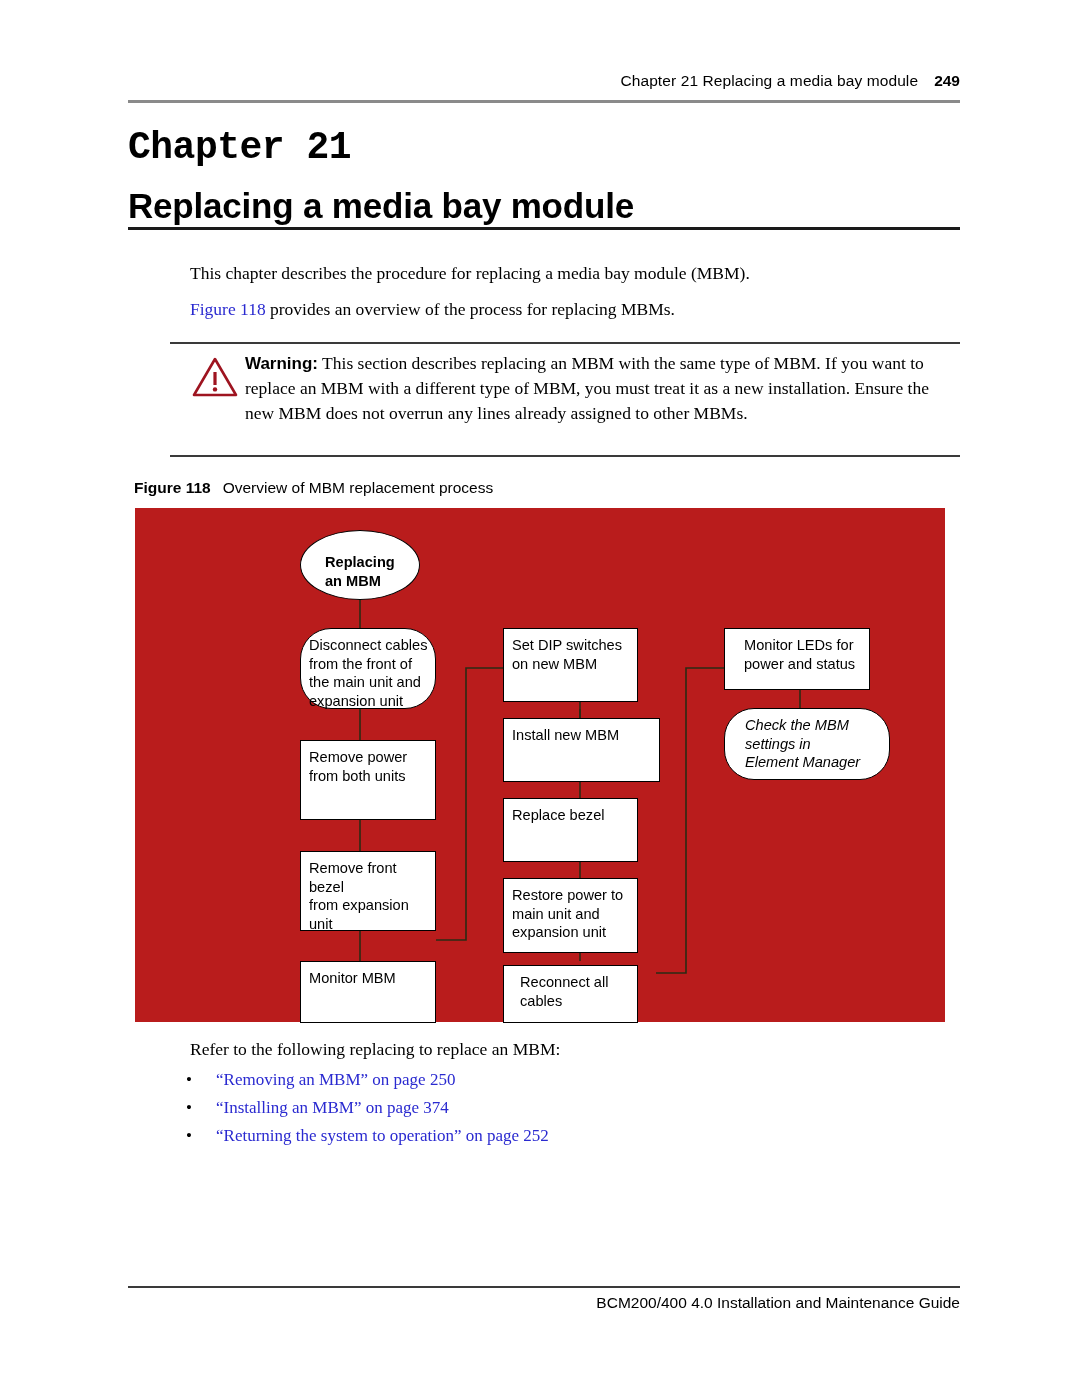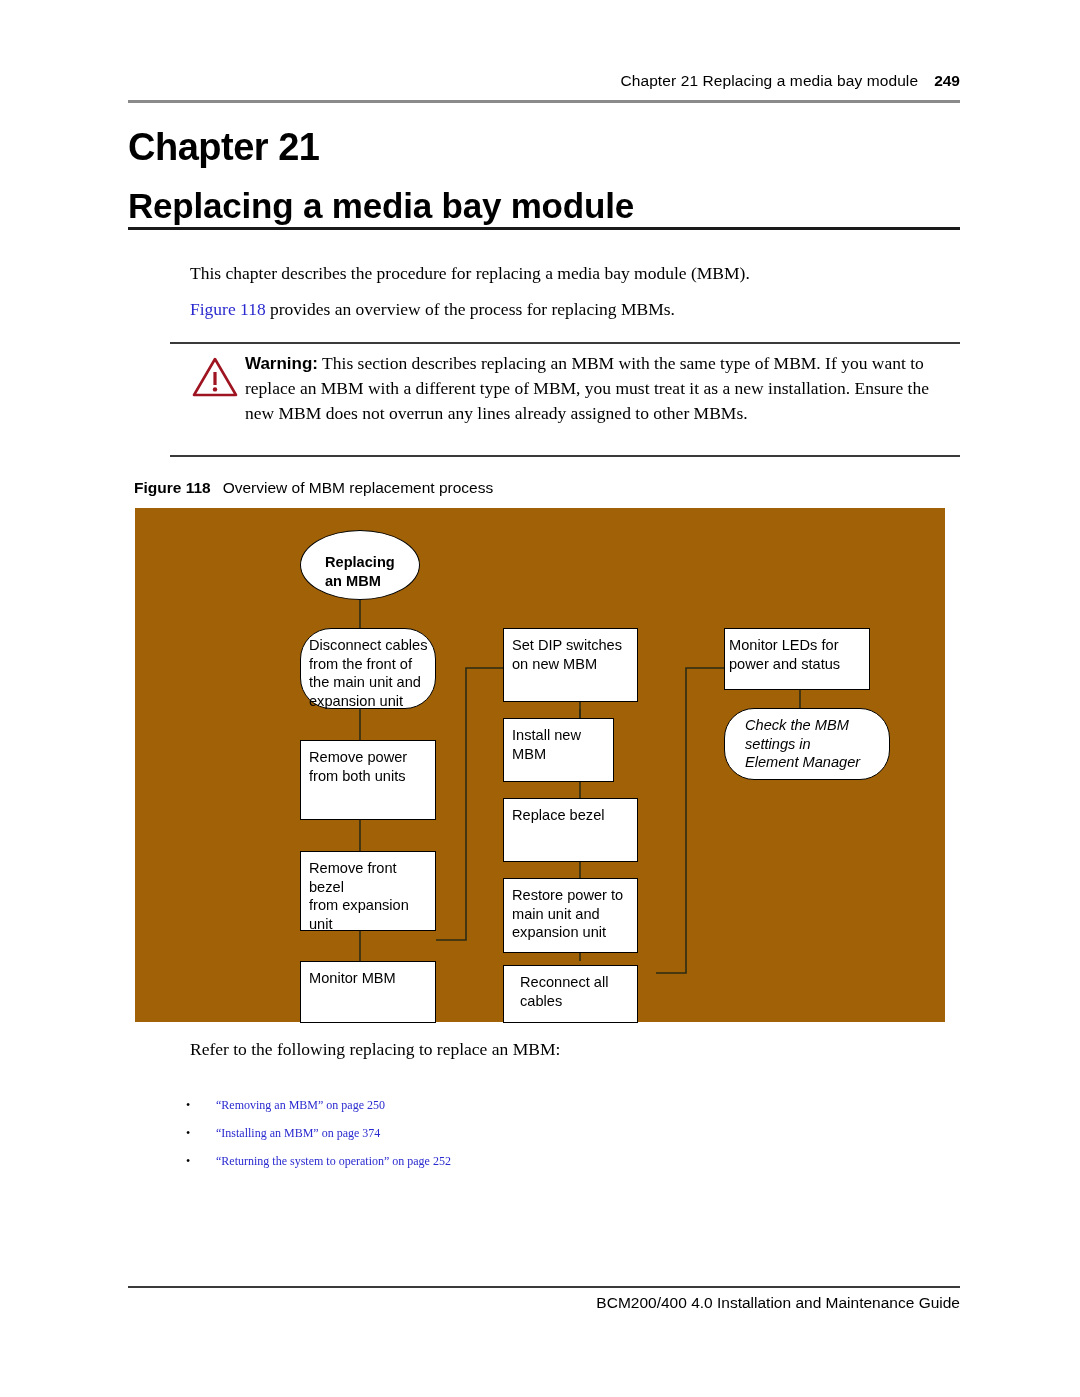"Chapter 21" #chapter-number { font-family: Liberation Sans, sans-serif -> Liberation Mono, monospace }
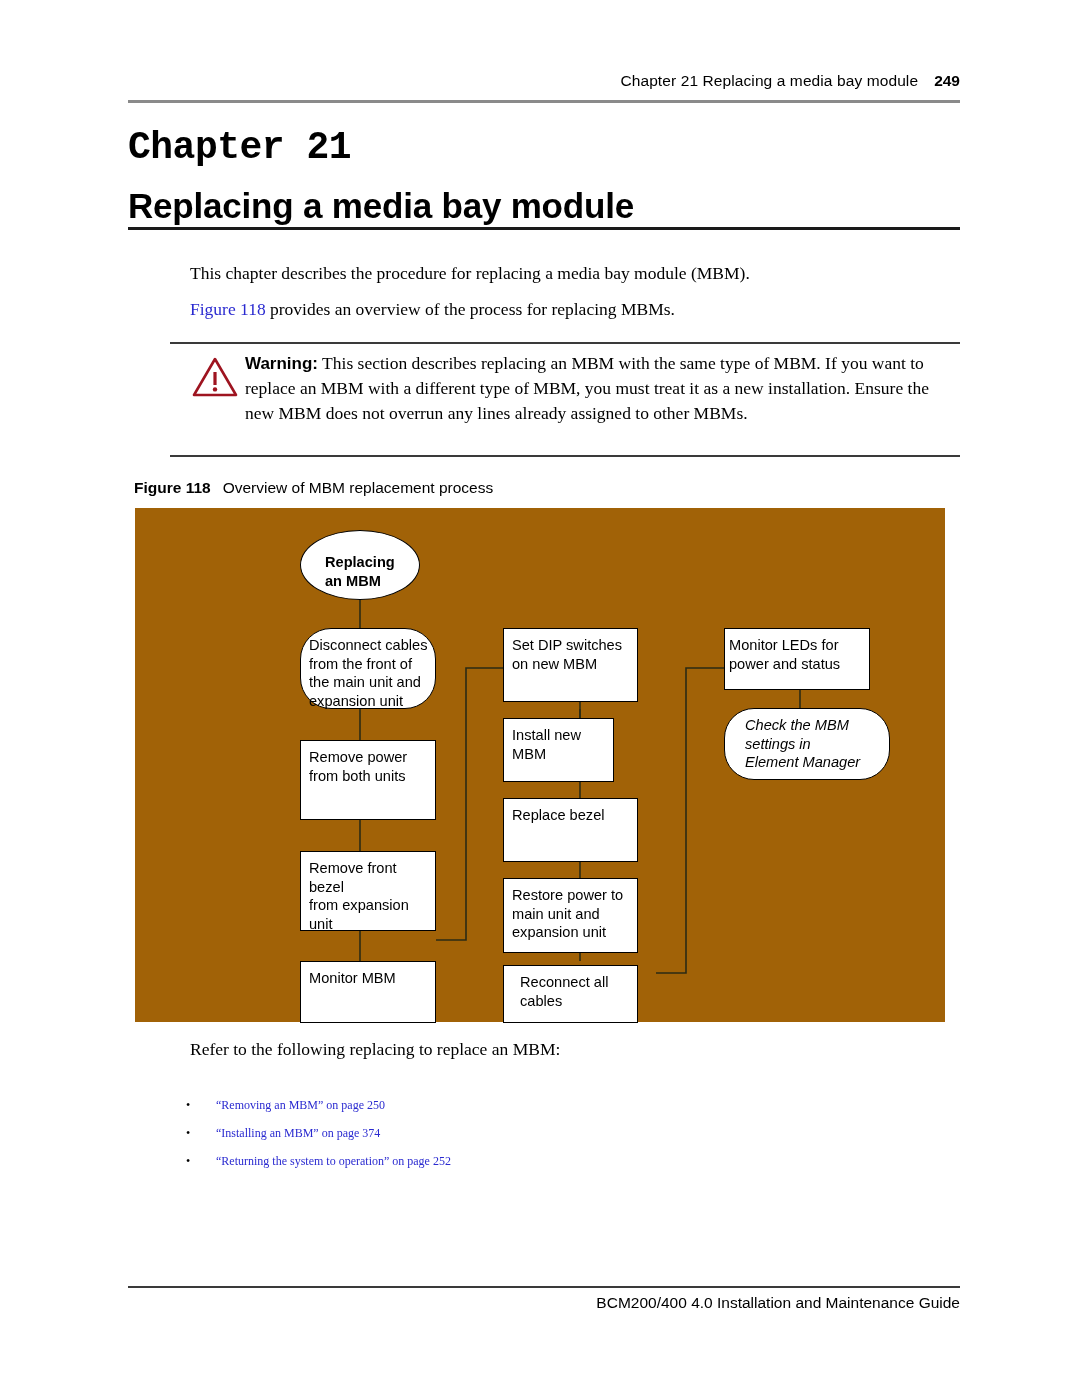"Replacing" #figure-canvas { background: #a16207 -> #b91c1c }
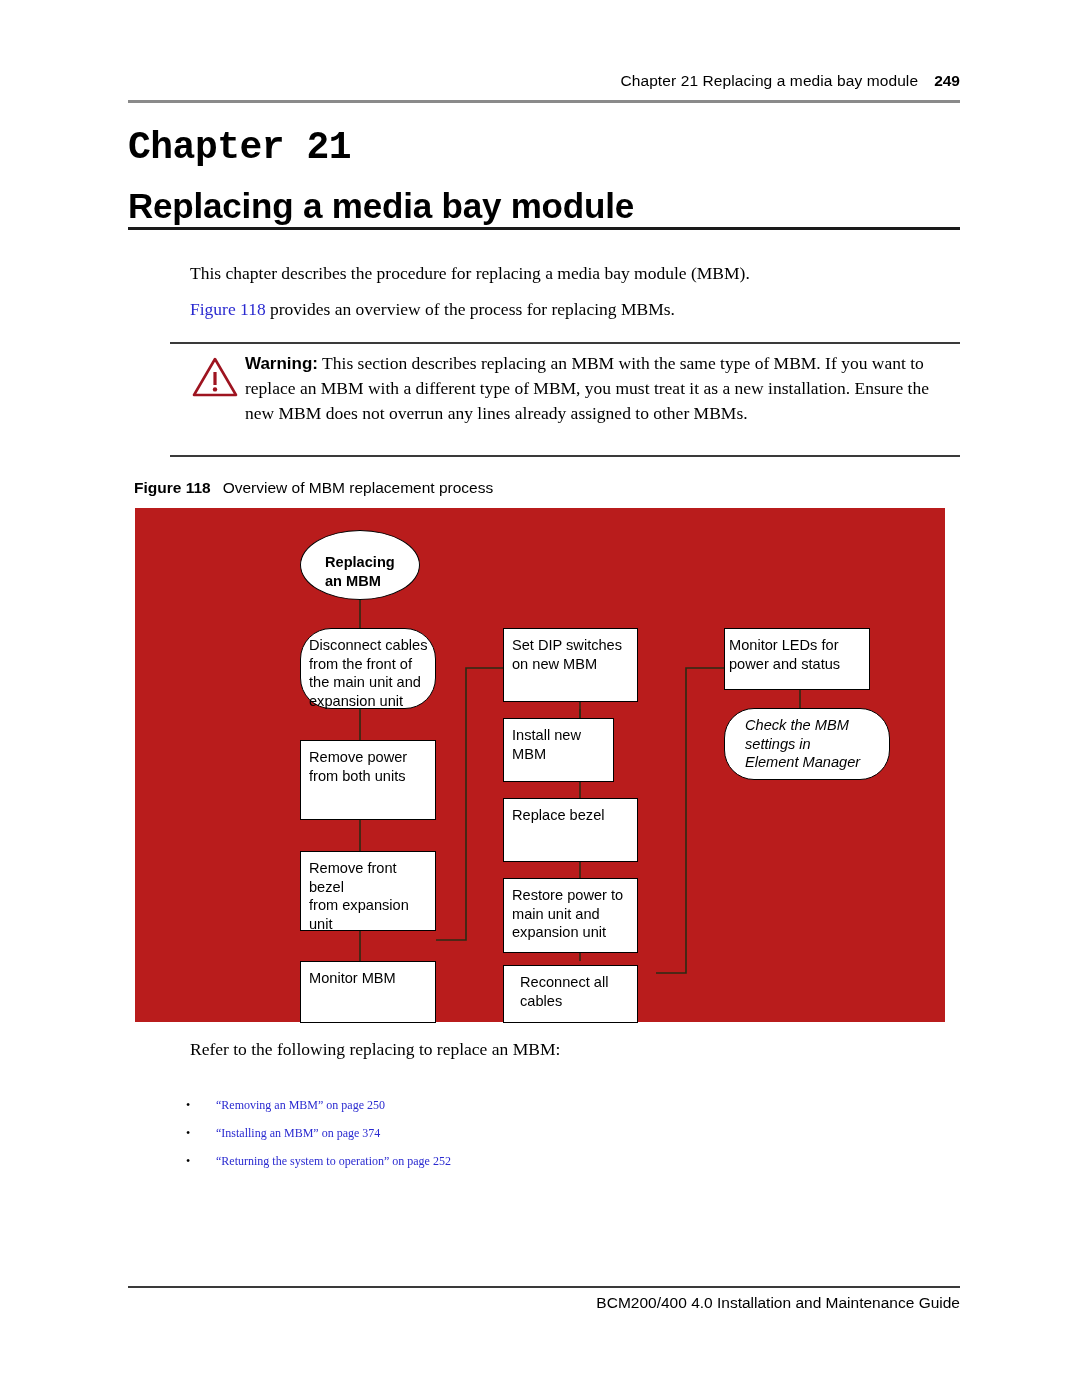"Monitor LEDs for" div.node { padding-left: 4px -> 19px }
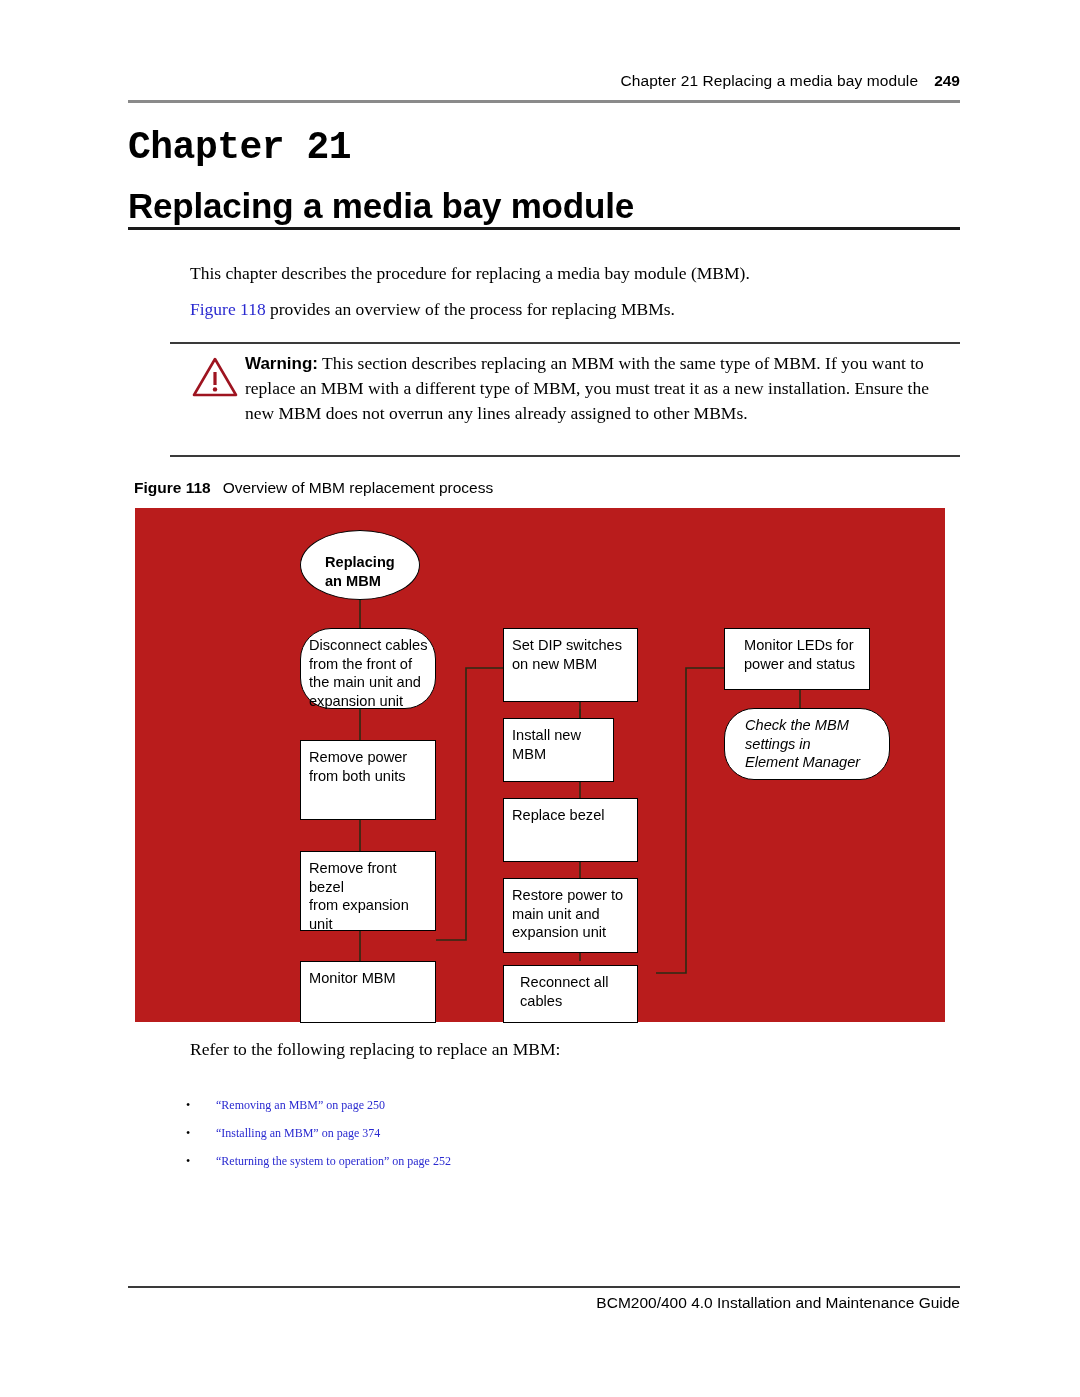"Install new MBM" div.node { width: 111px -> 157px }
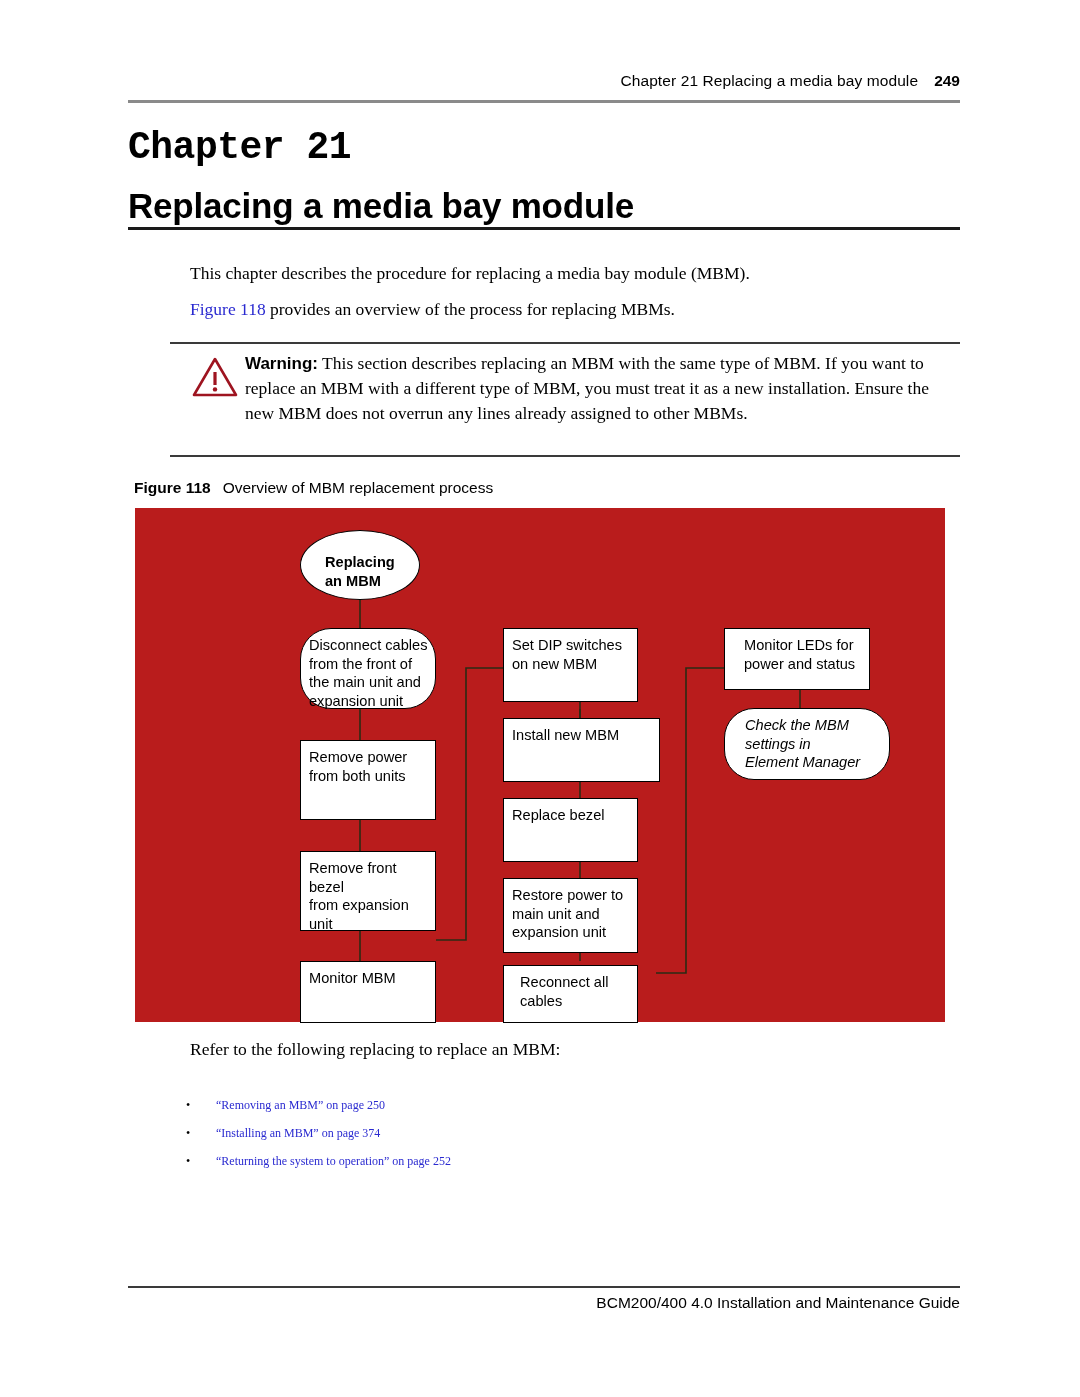"• “Removing an MBM” on" .bullet-row { font-size: 12px -> 17px; margin-top: 28px -> none }
